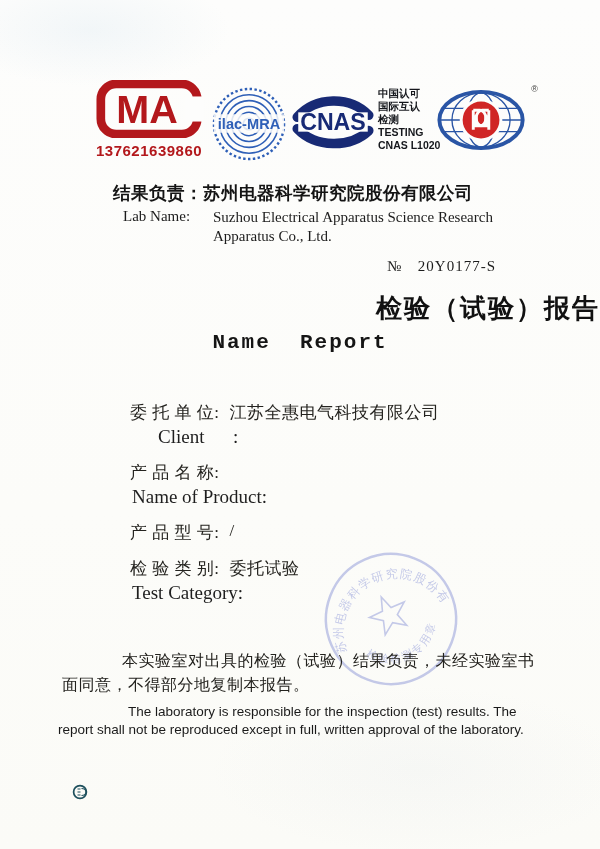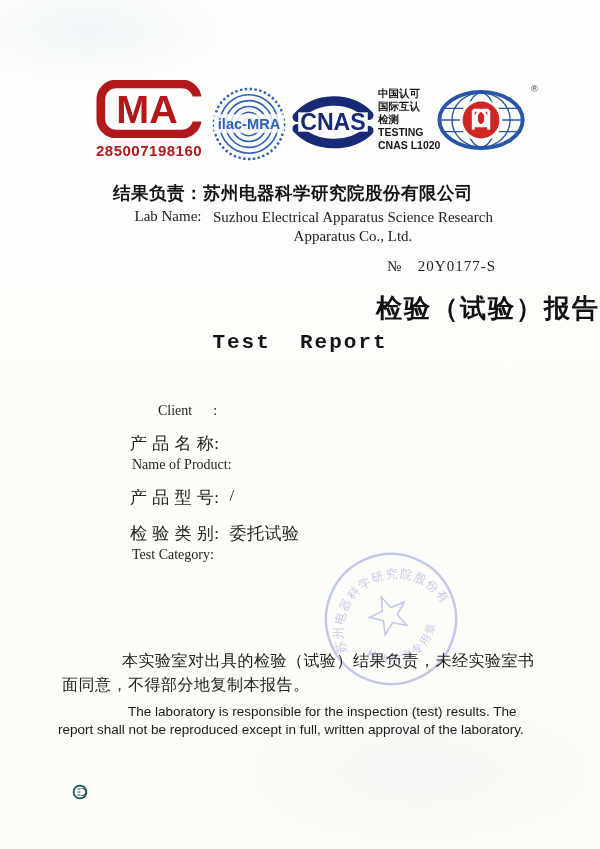"285007198160" div.cma-num { text: 285007198160 -> 137621639860 }
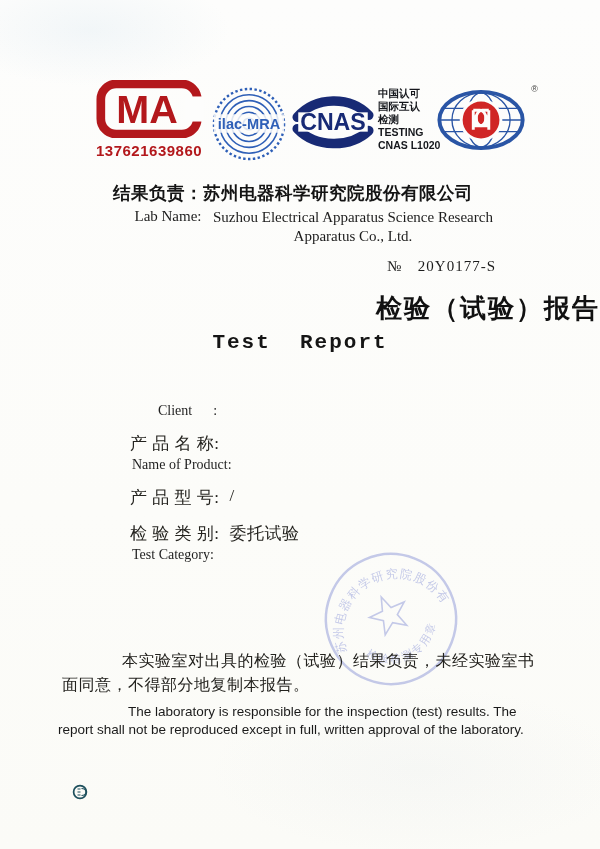"Lab Name:" .lab-en { text-align: center -> none }
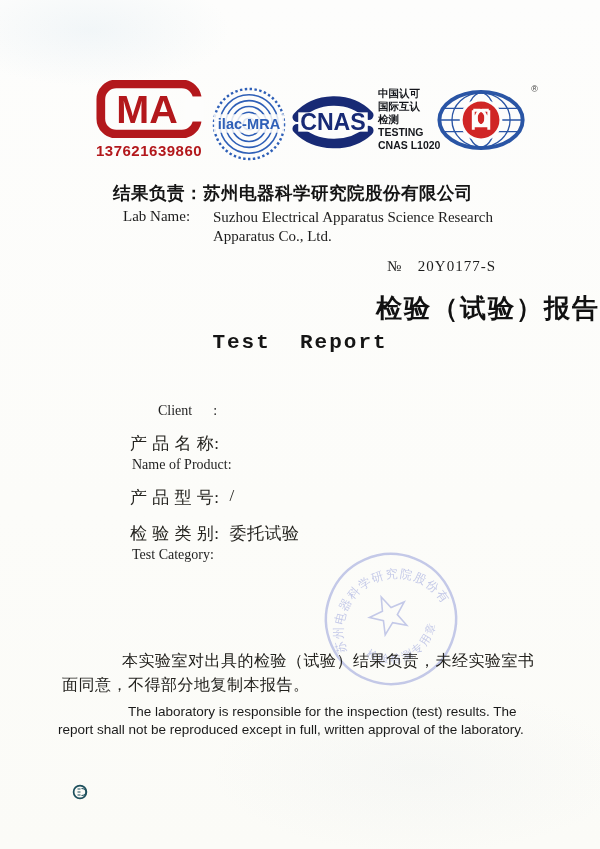"Test Report" div.title-en { text: Test -> Name }
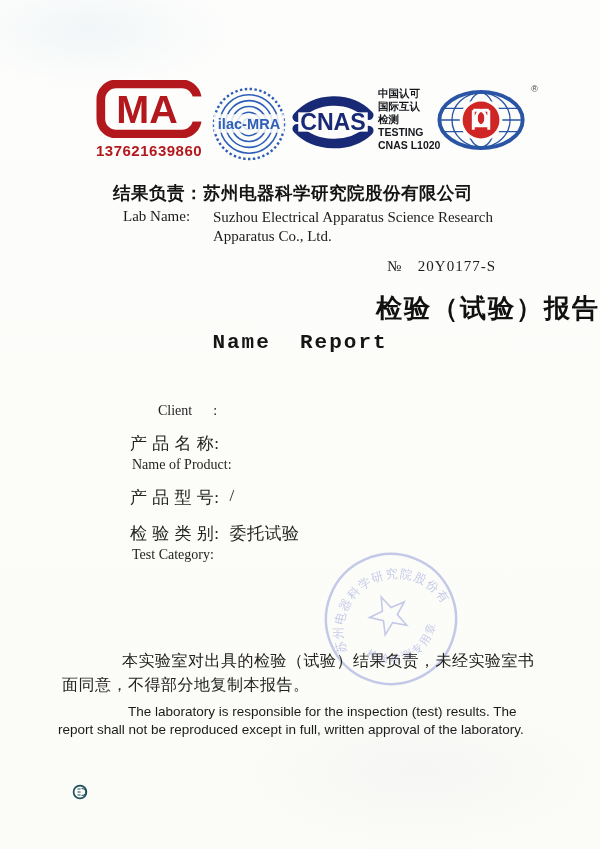"委 托 单 位:" div.f-zh { html: none -> <div> <span>委 托 单 位:</span> <span>江苏全惠电气科技有限公司</span> </div> }
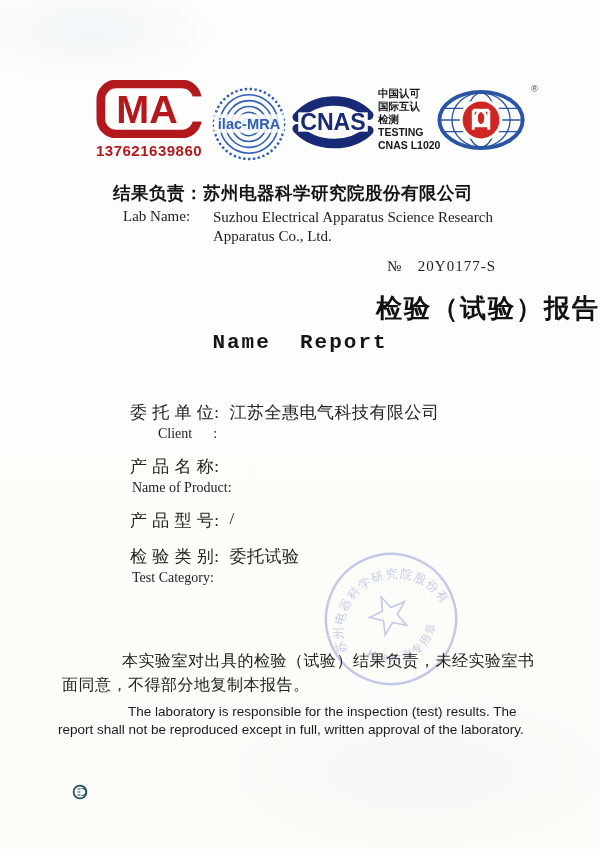"Client :" .f-en { font-size: 14px -> 19px }
